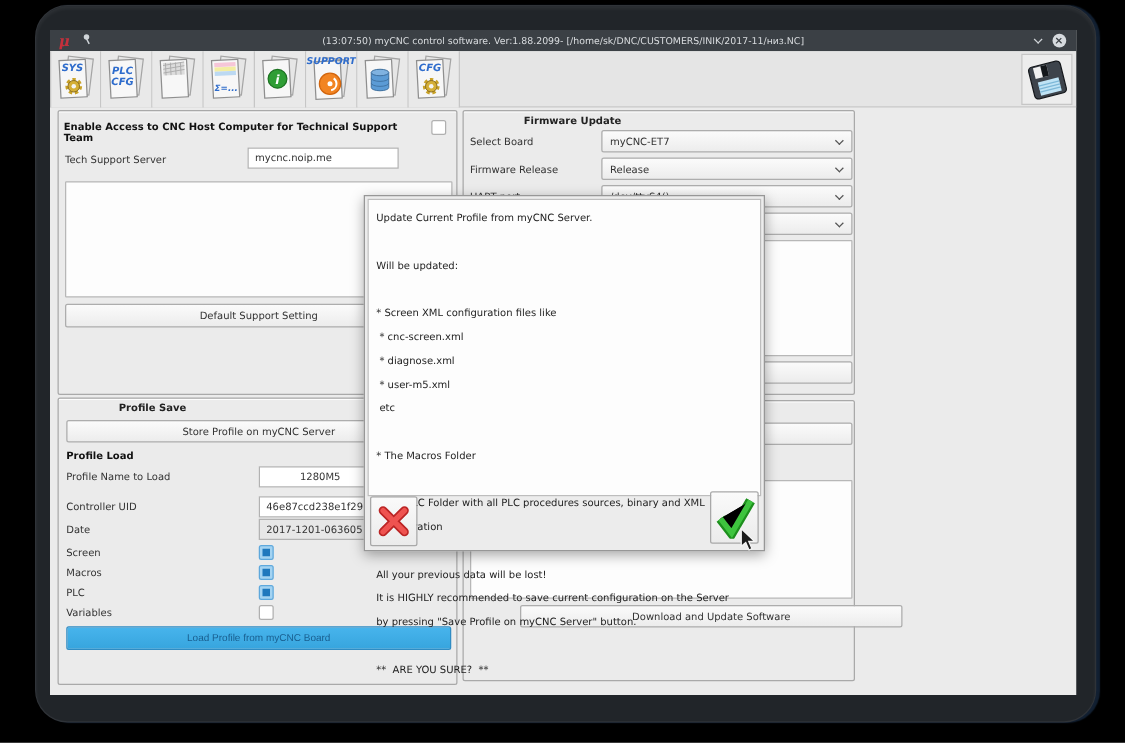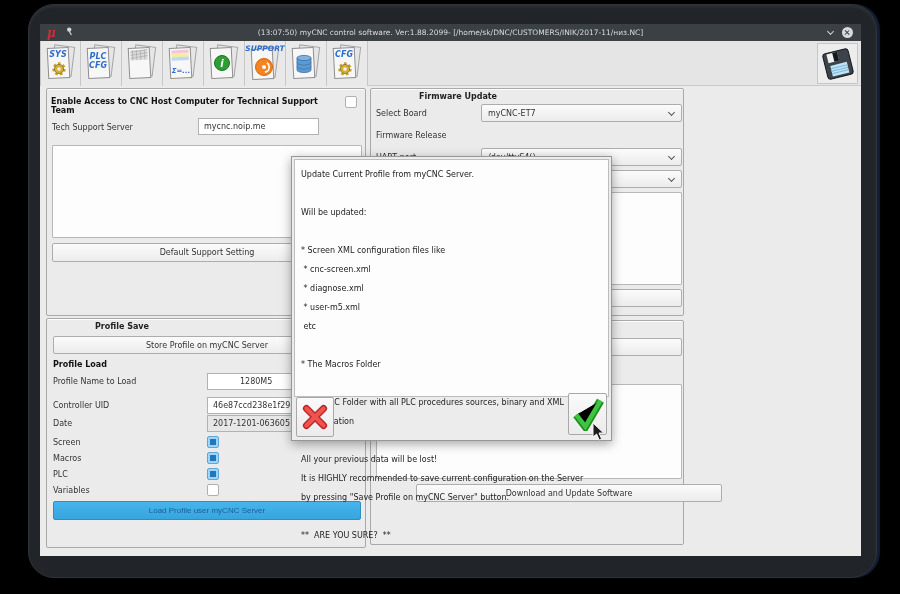"Release" div.dd { html: none -> <div> <span>Release</span> <span></span> </div> }
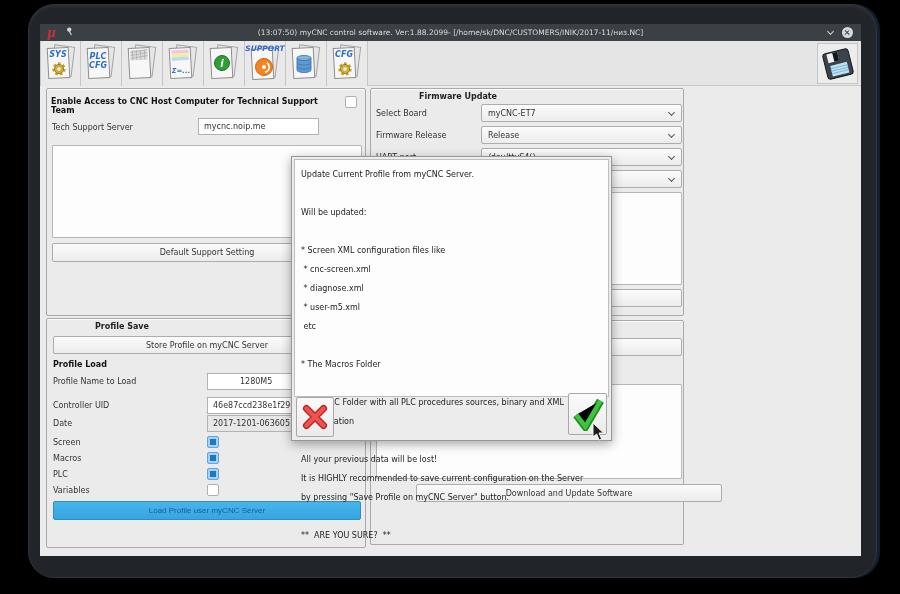"Load Profile user myCNC Server" button.btn-blue { text: user myCNC Server -> from myCNC Board }
